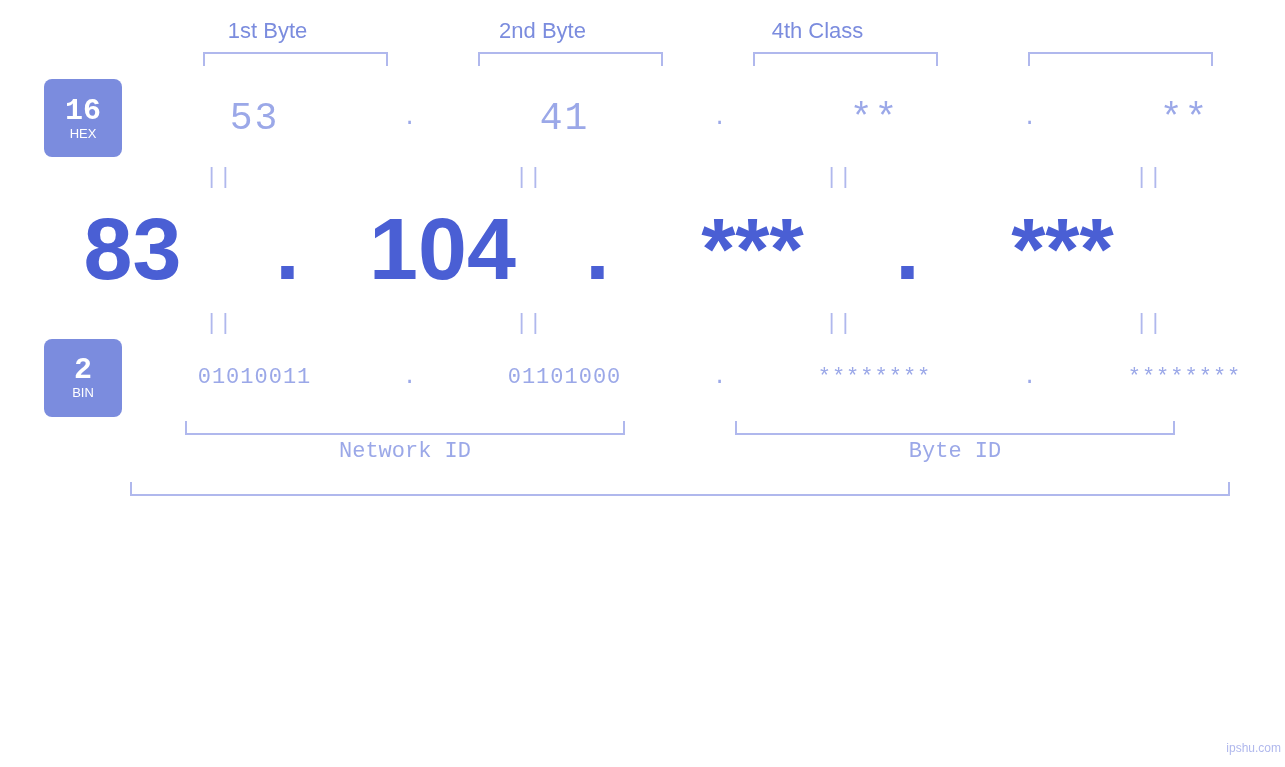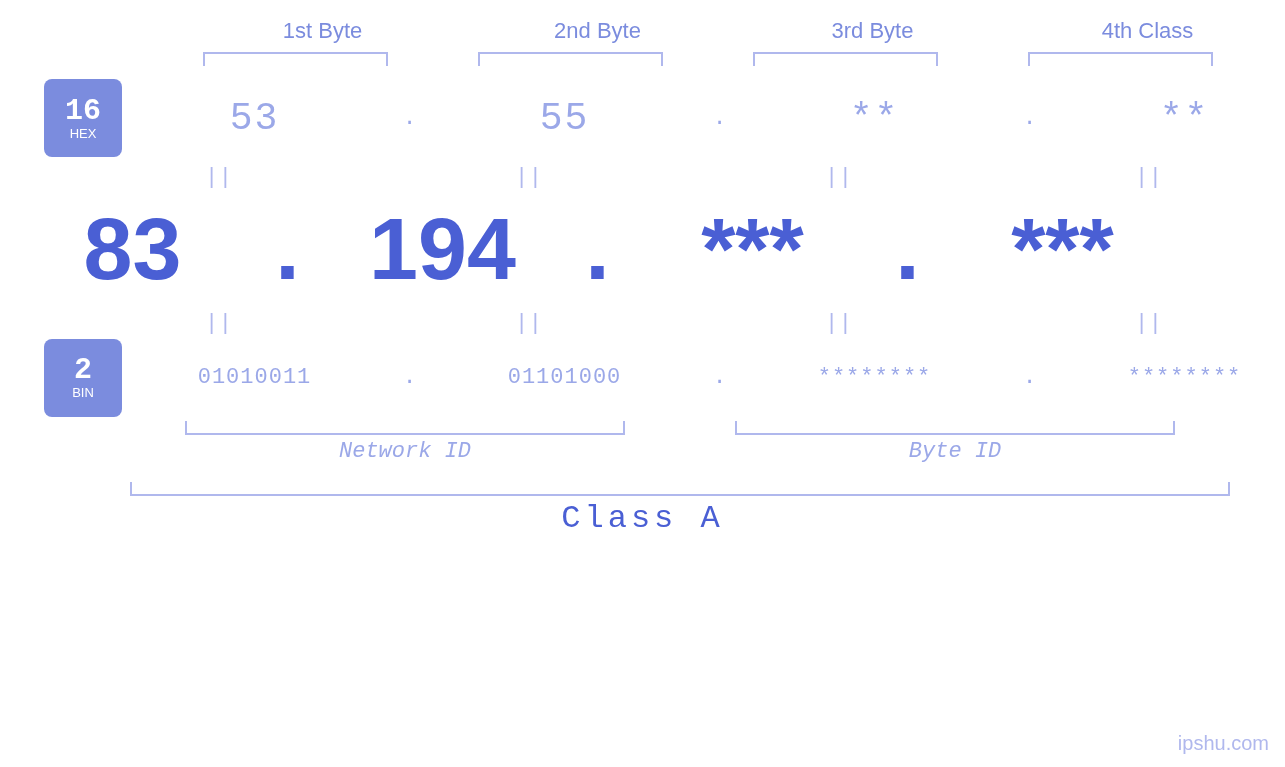"1st Byte" .byte-headers { justify-content: flex-end -> flex-start }
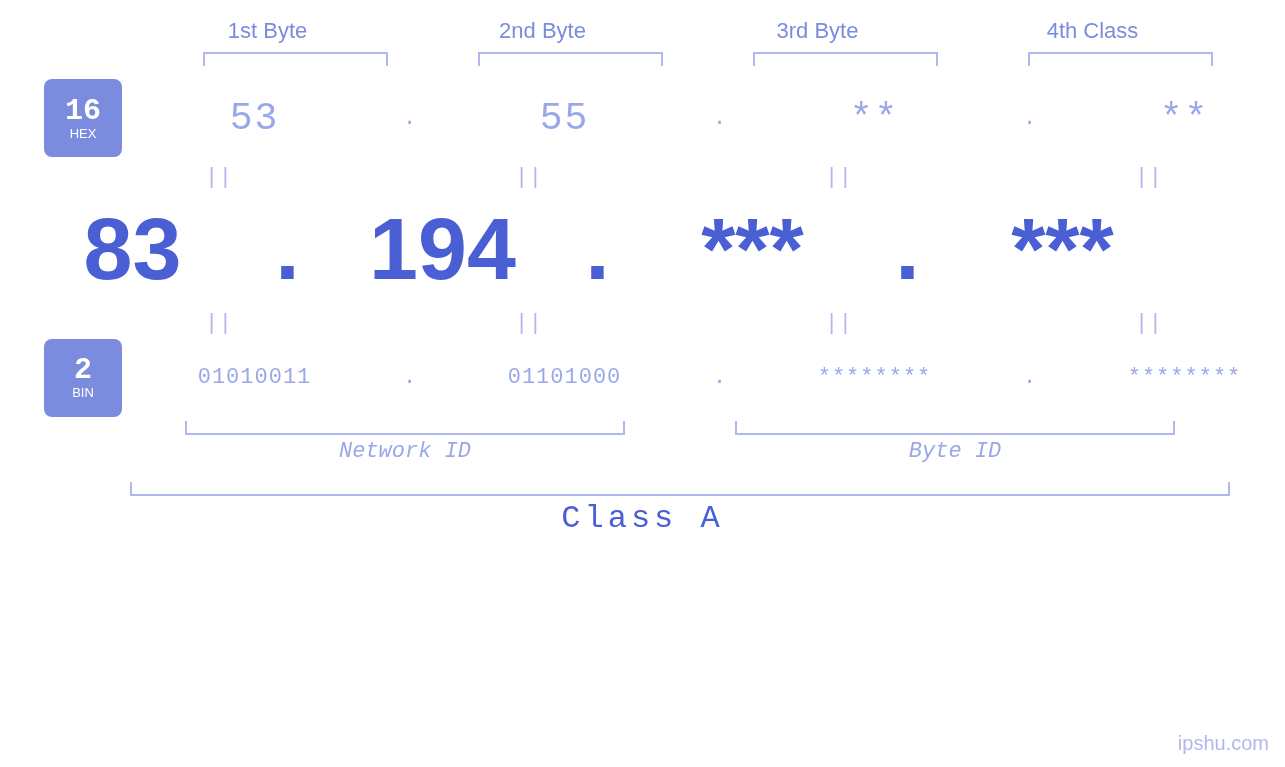"3rd Byte" div.byte-header { html: <div>3rd Byte</div> -> none }
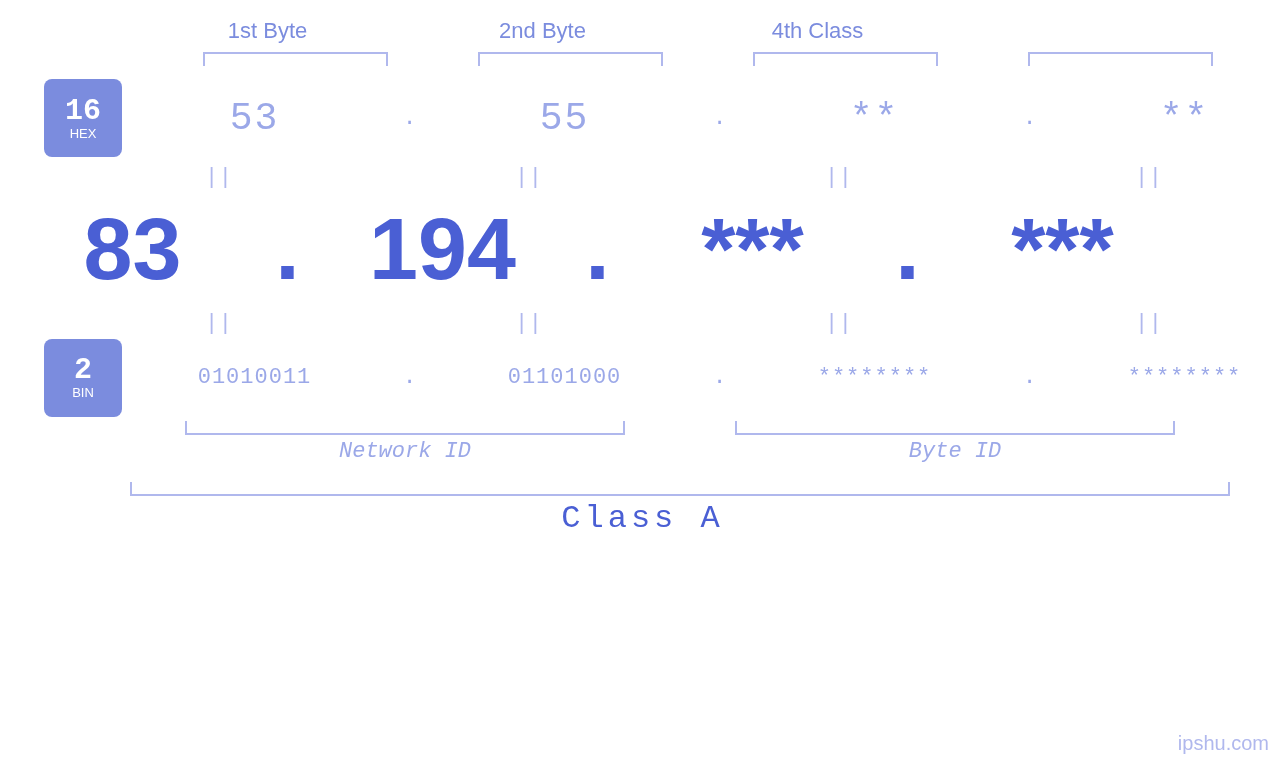"55" span.hex-value { text: 55 -> 41 }
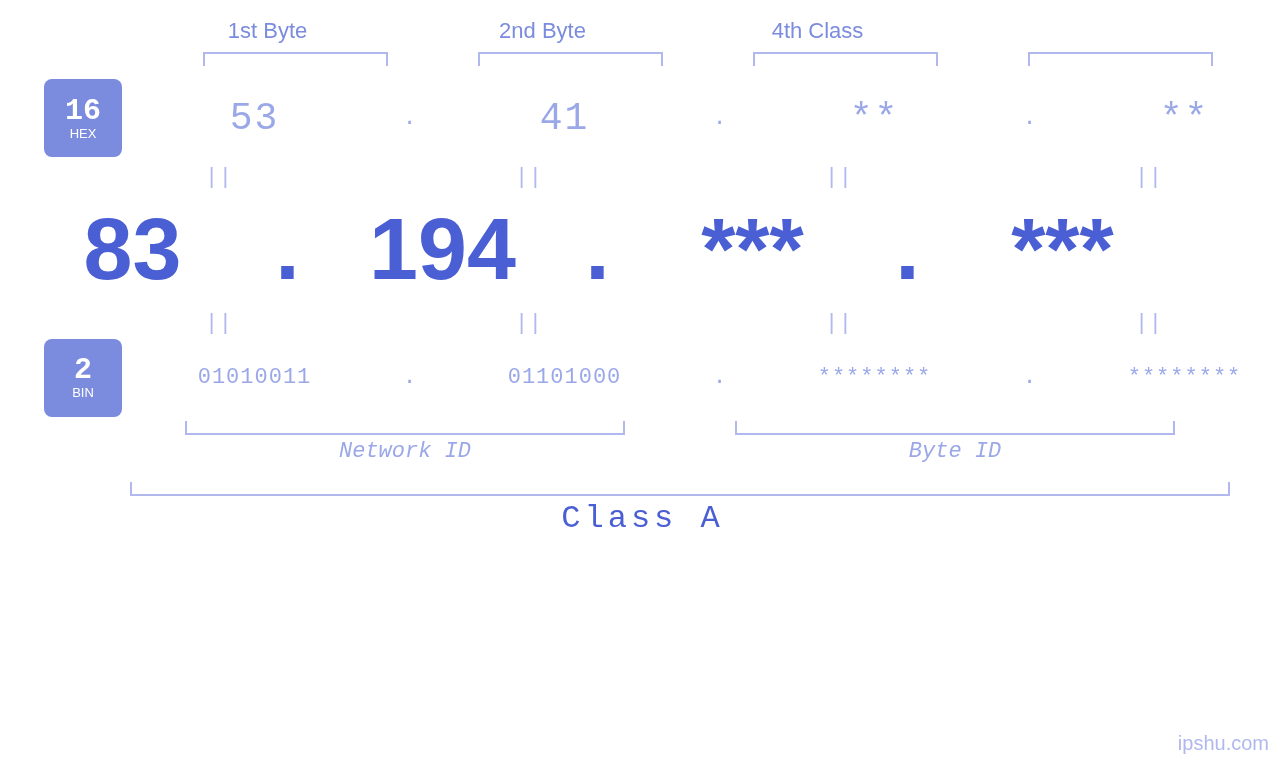"194" span.dec-value { text: 194 -> 104 }
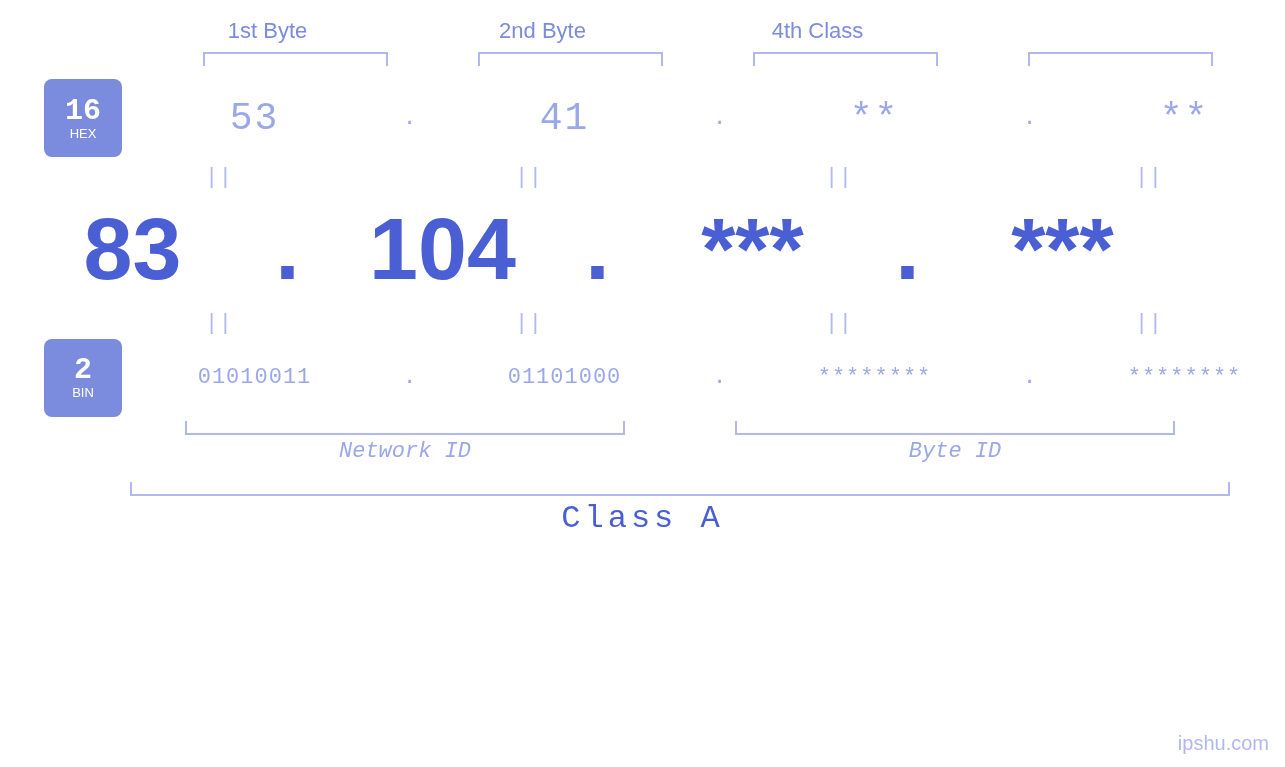"Network ID" .network-labels { font-style: italic -> none }
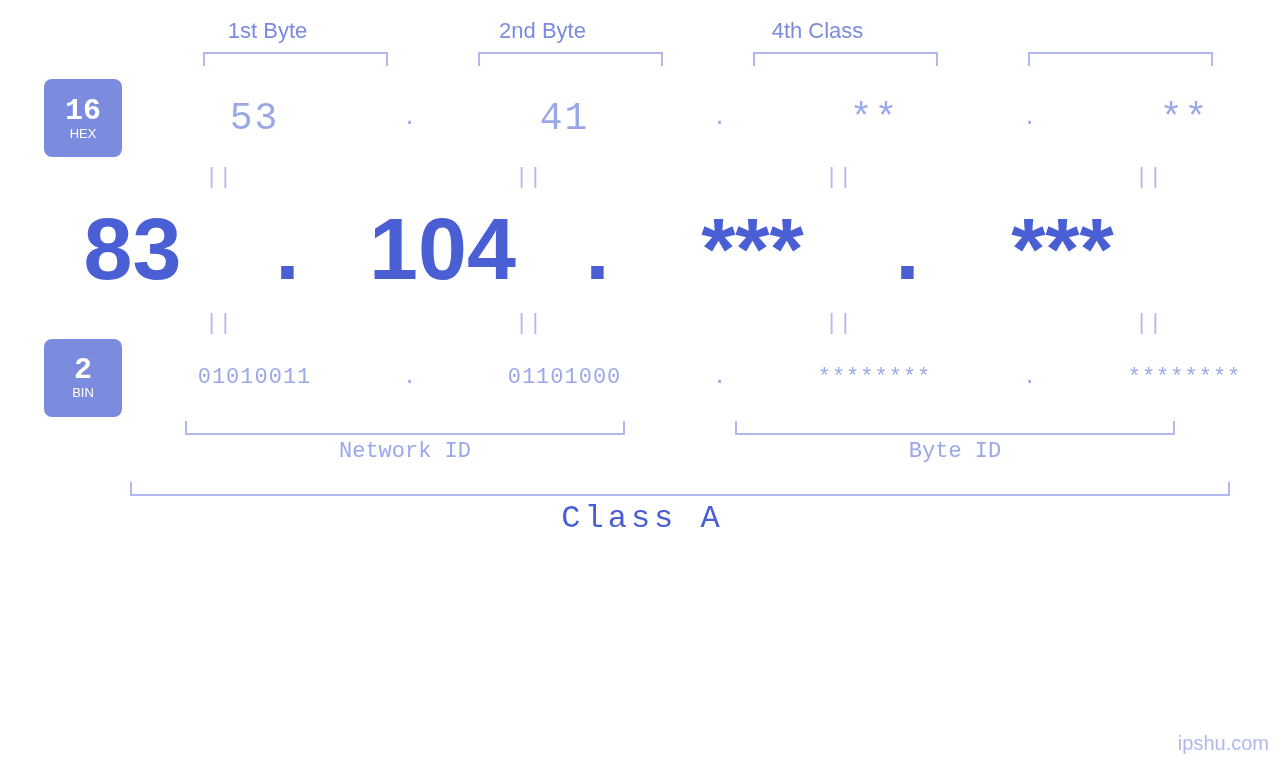"Class A" div.class-label-row { html: <div> <span>Class A</span> </div> -> none }
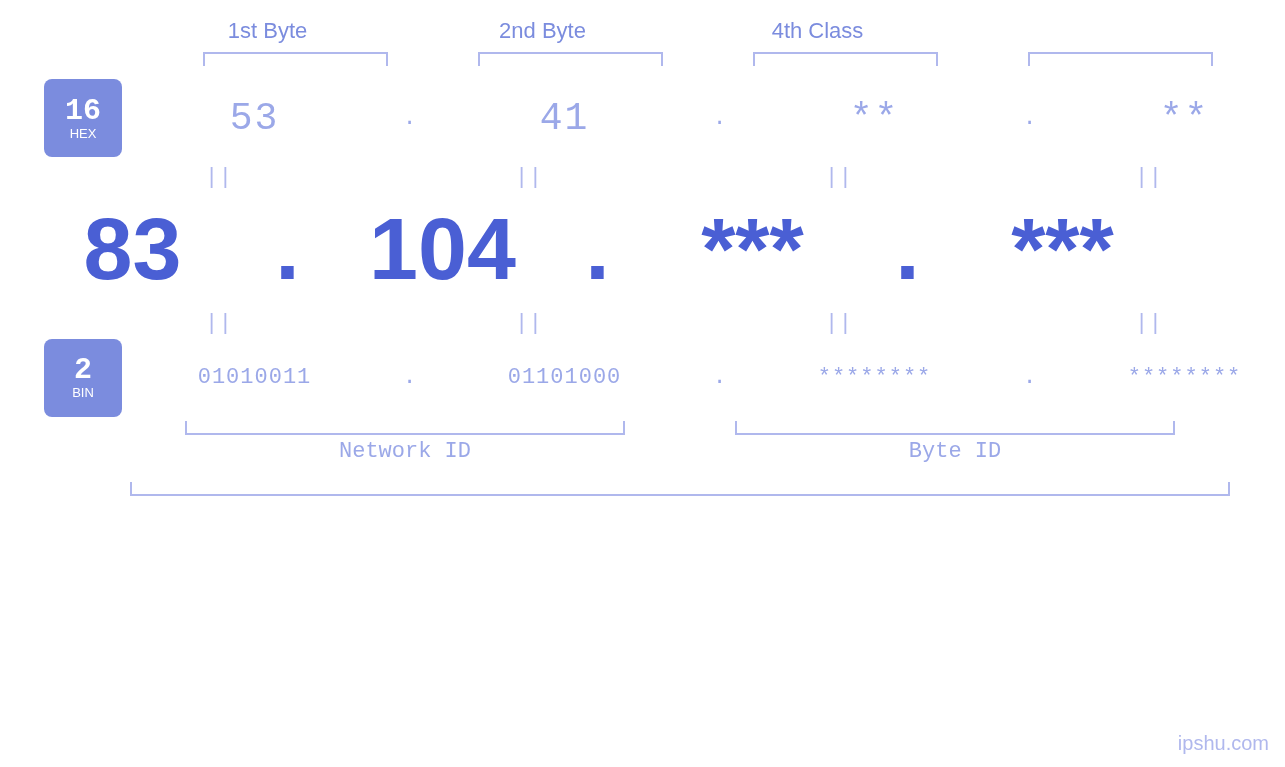"ipshu.com" .watermark { font-size: 20px -> 12px; right: 16px -> 4px }
